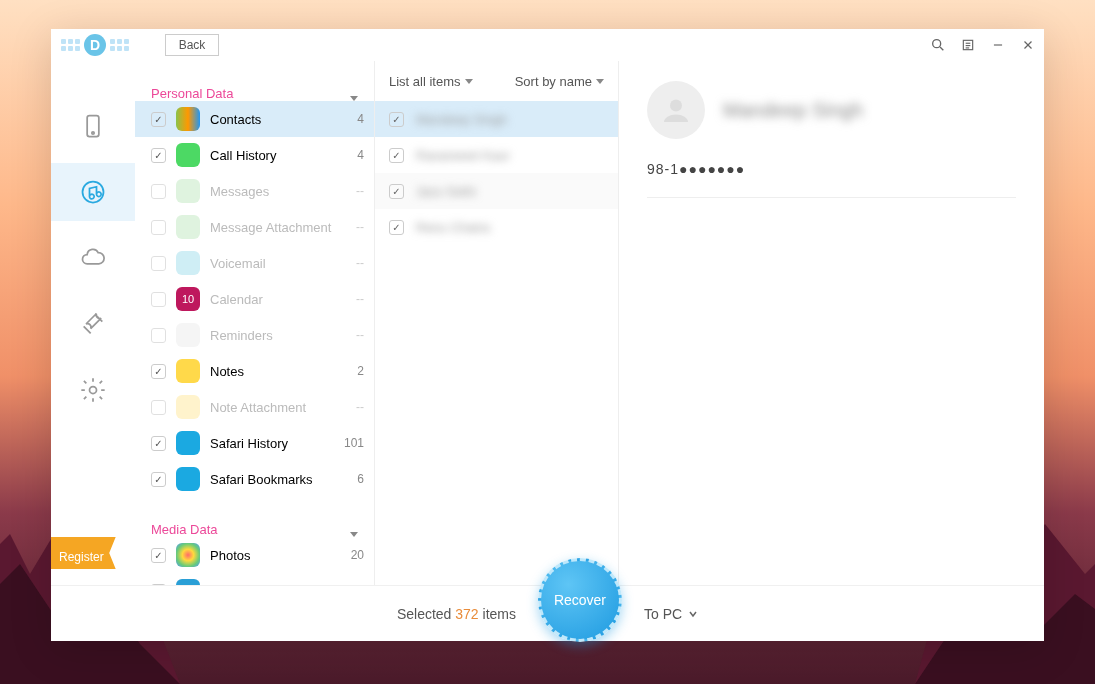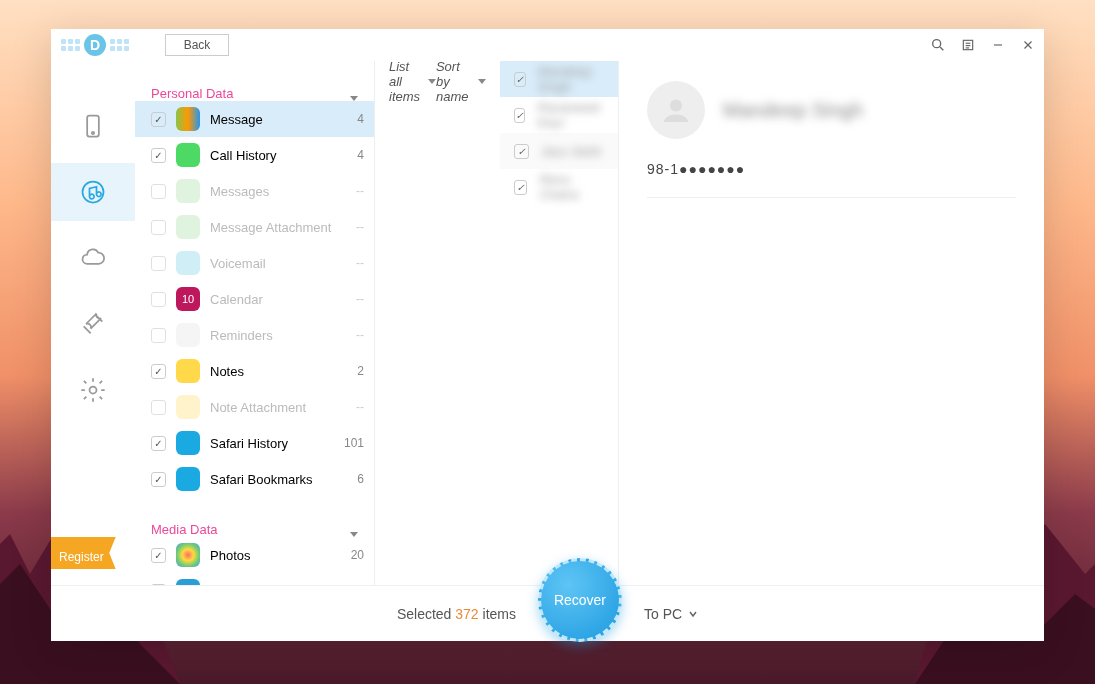"Back" .back-btn { width: 64px -> 54px }
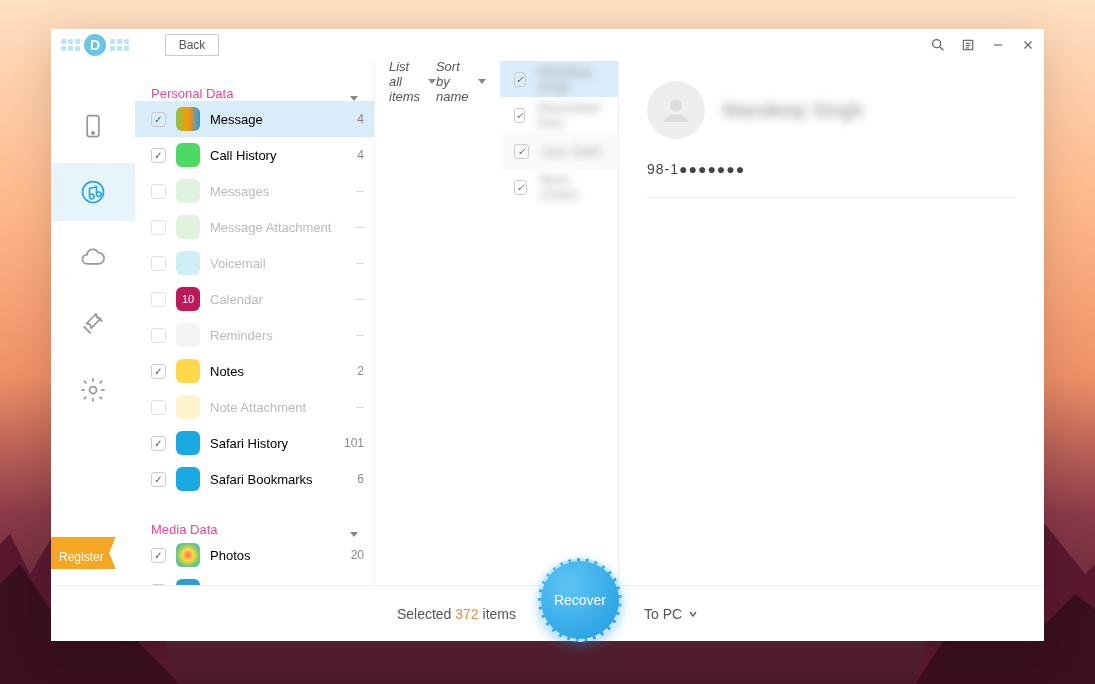"List all items" .items-col { flex-direction: row -> column; font-style: italic -> none }
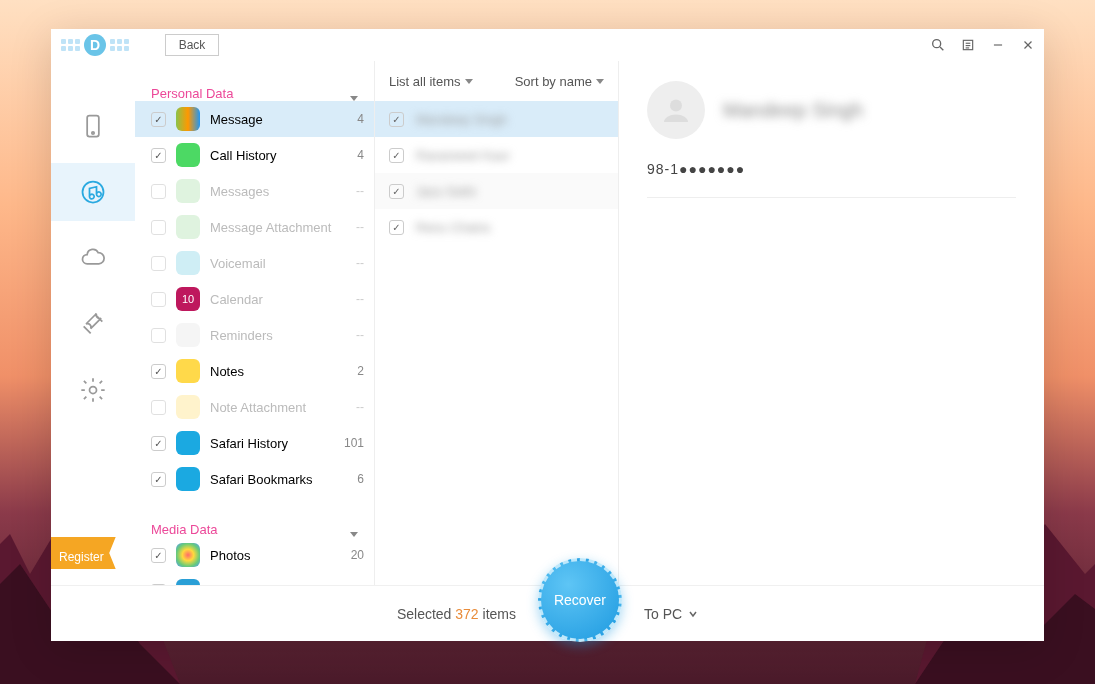"Message" div.cat-label { text: Message -> Contacts }
